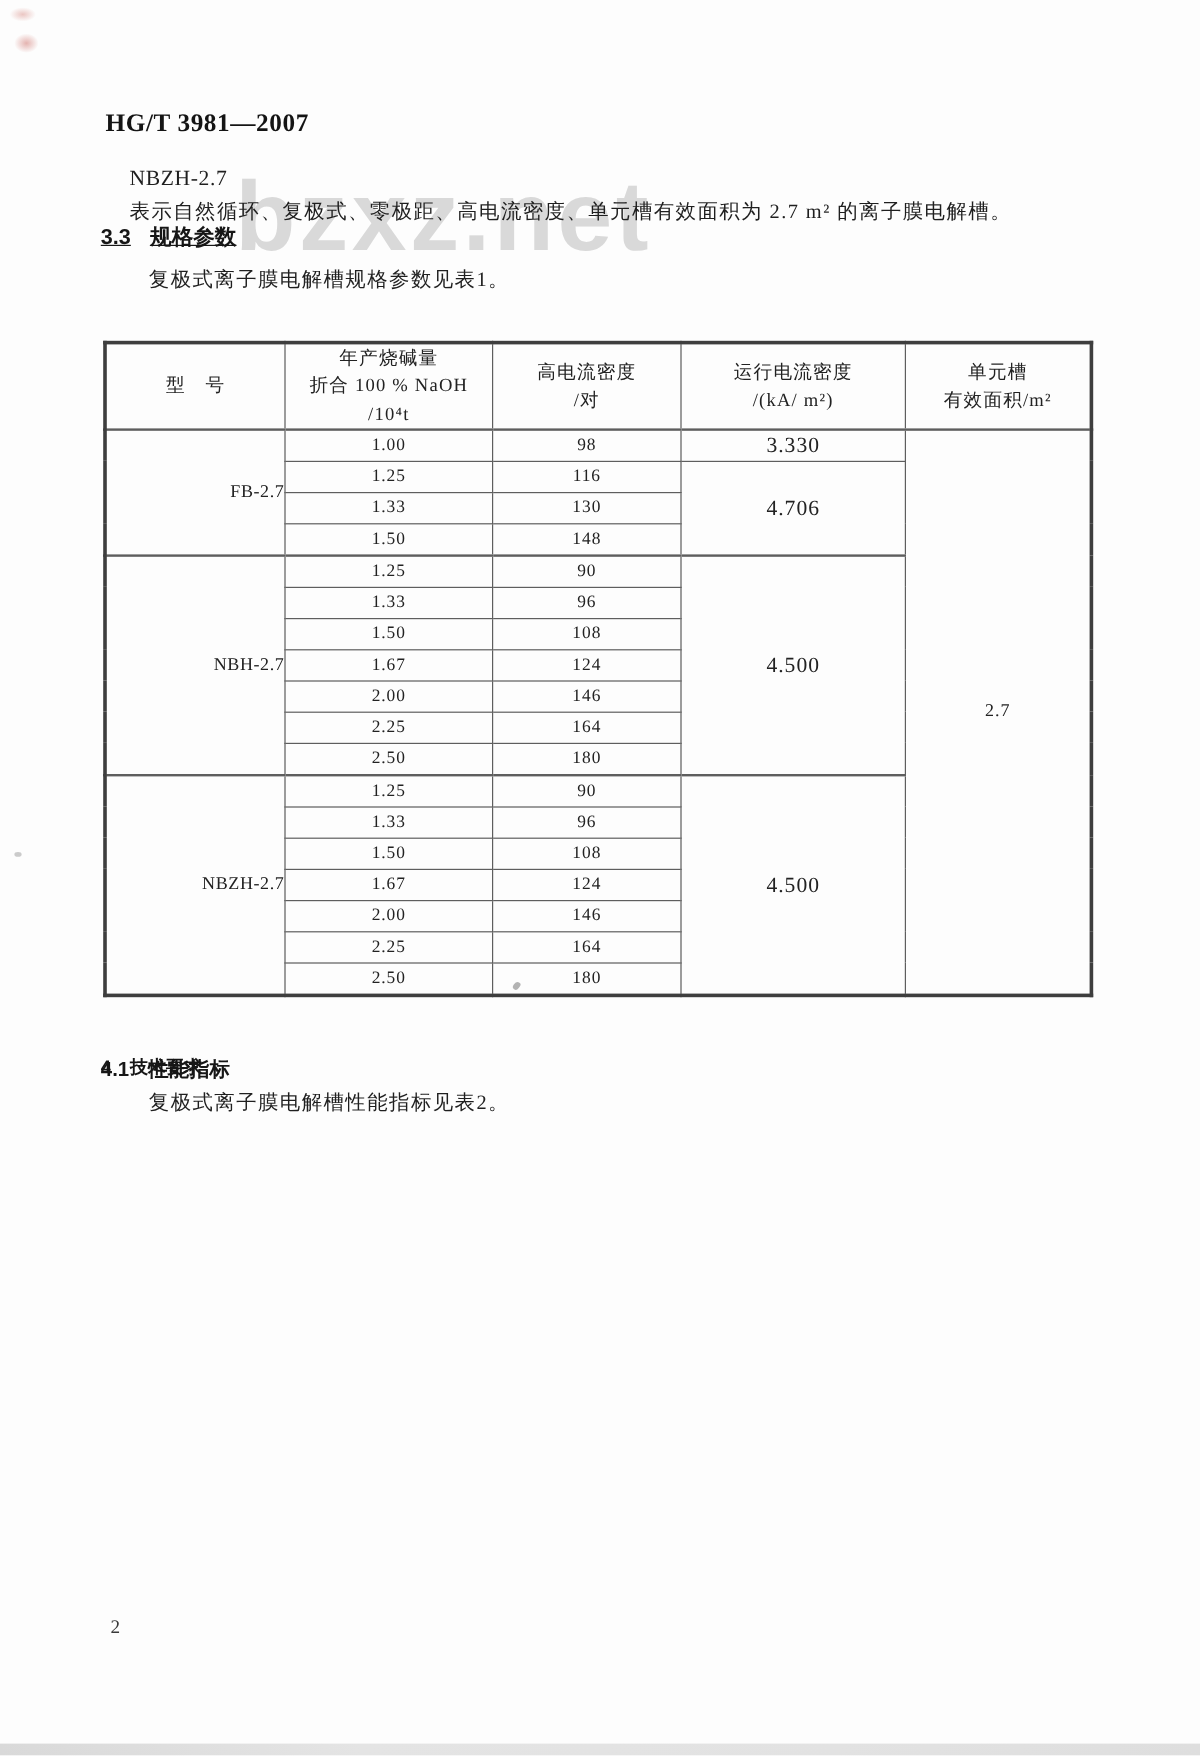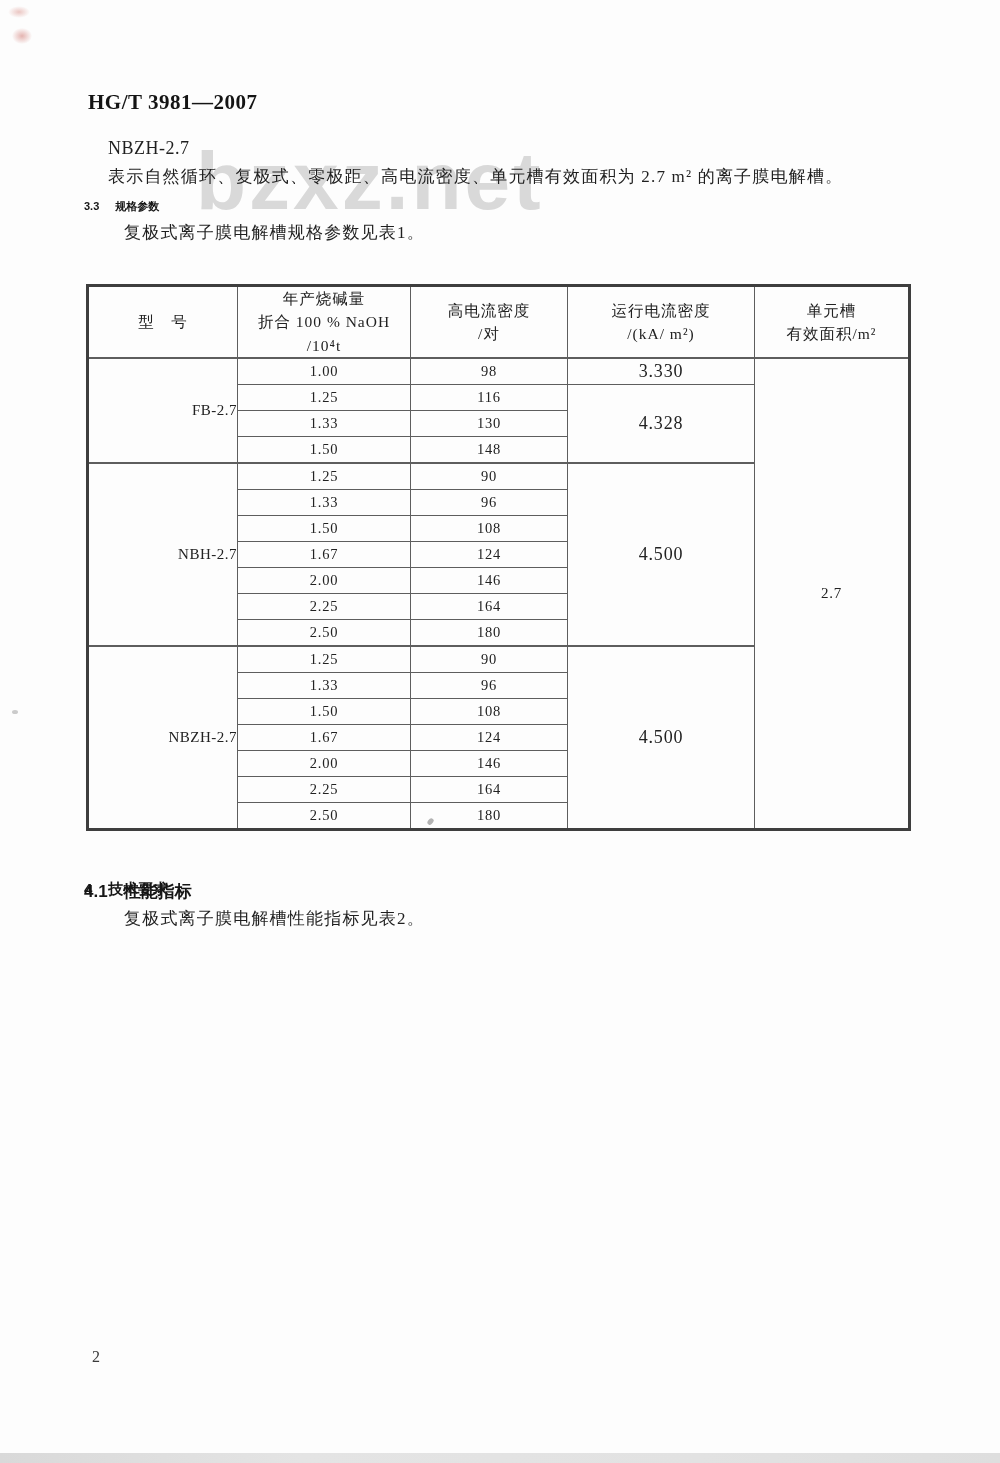"3.3 规格参数" .sec33 { font-size: 11px -> 18px; text-decoration: none -> underline; top: 199px -> 185px }
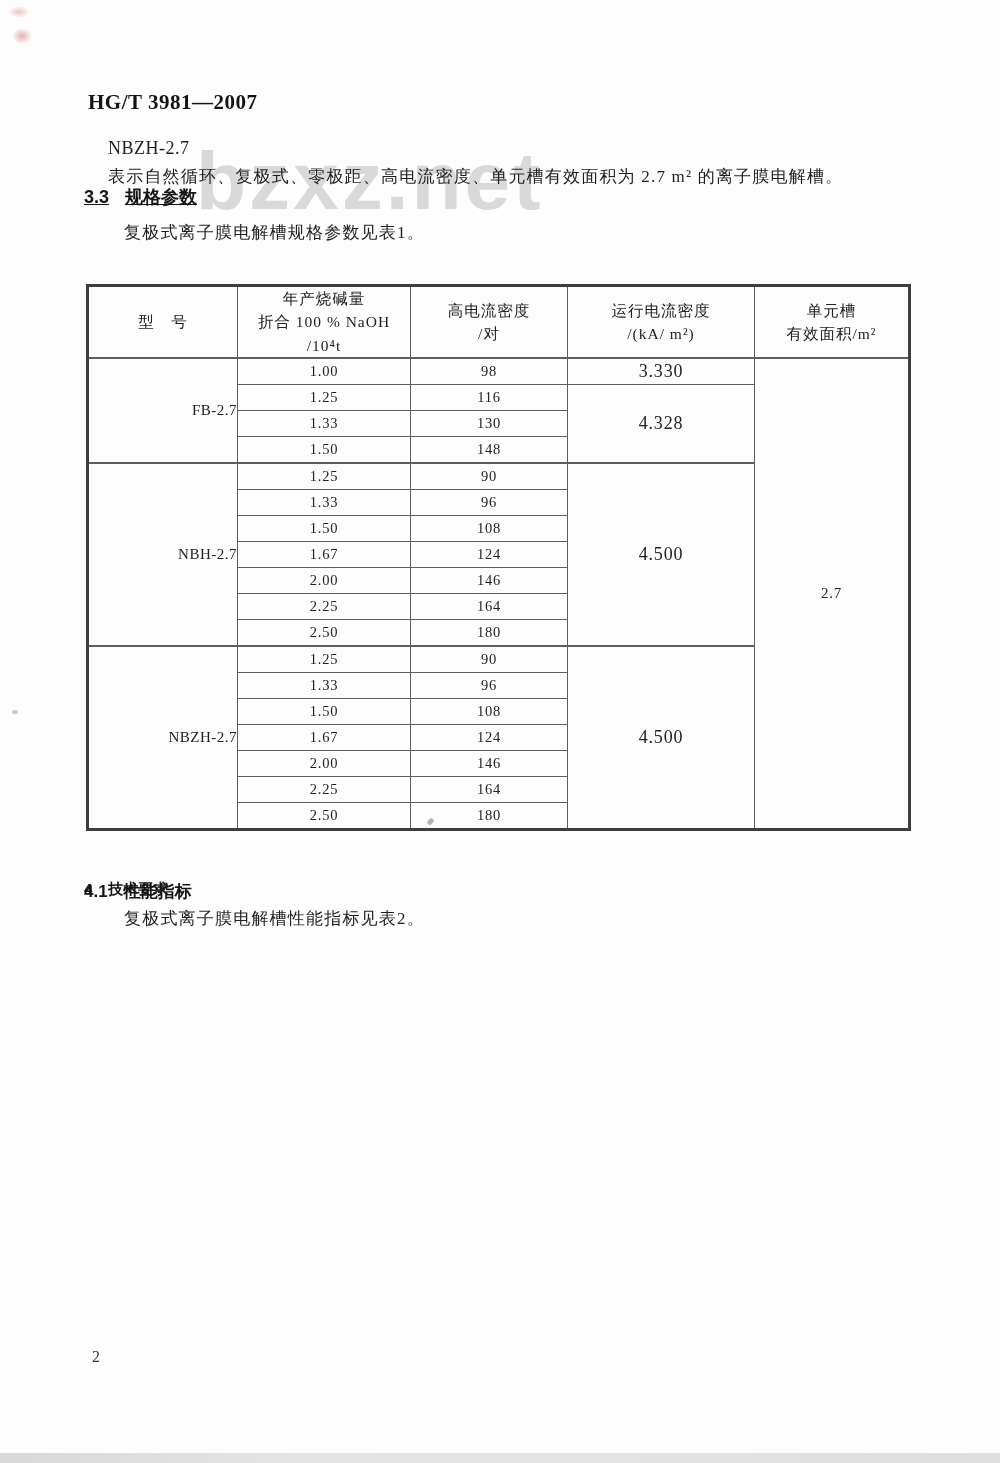"4.328" td.density { text: 4.328 -> 4.706 }
